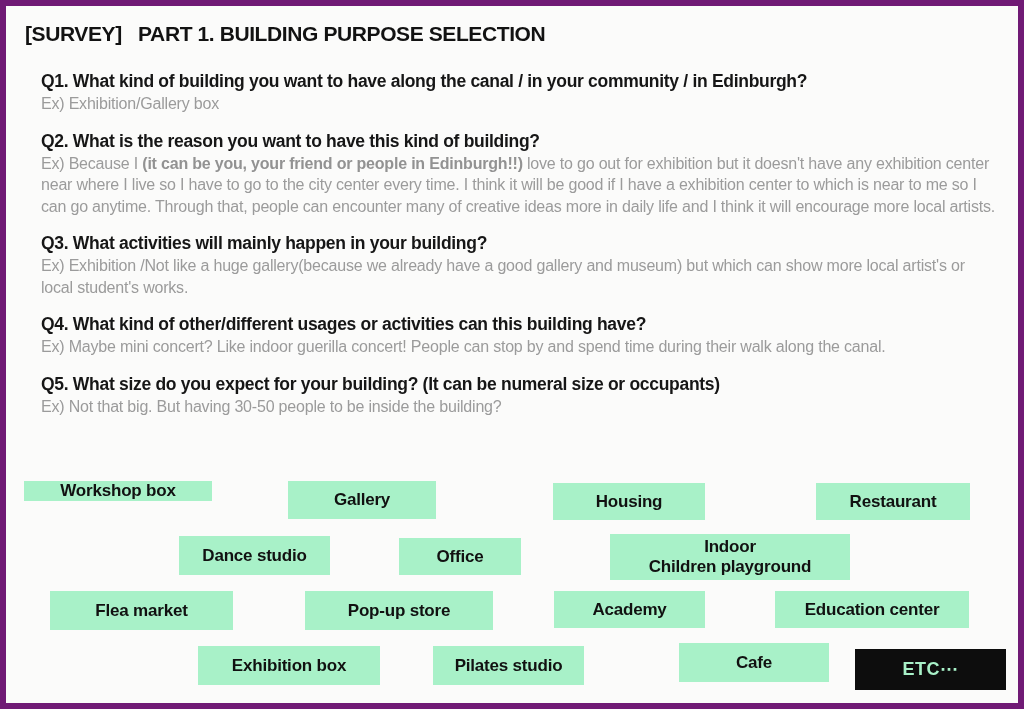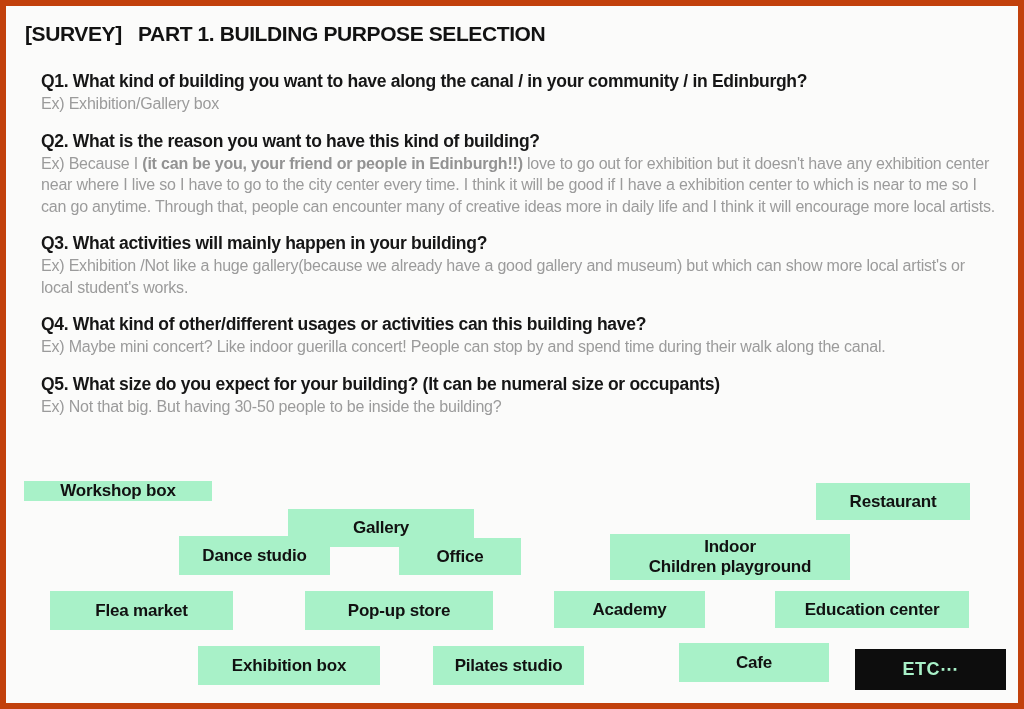"[SURVEY] PART 1. BUILDING PURPOSE" .page { border: 6px solid #c2410c -> 6px solid #701a75 }
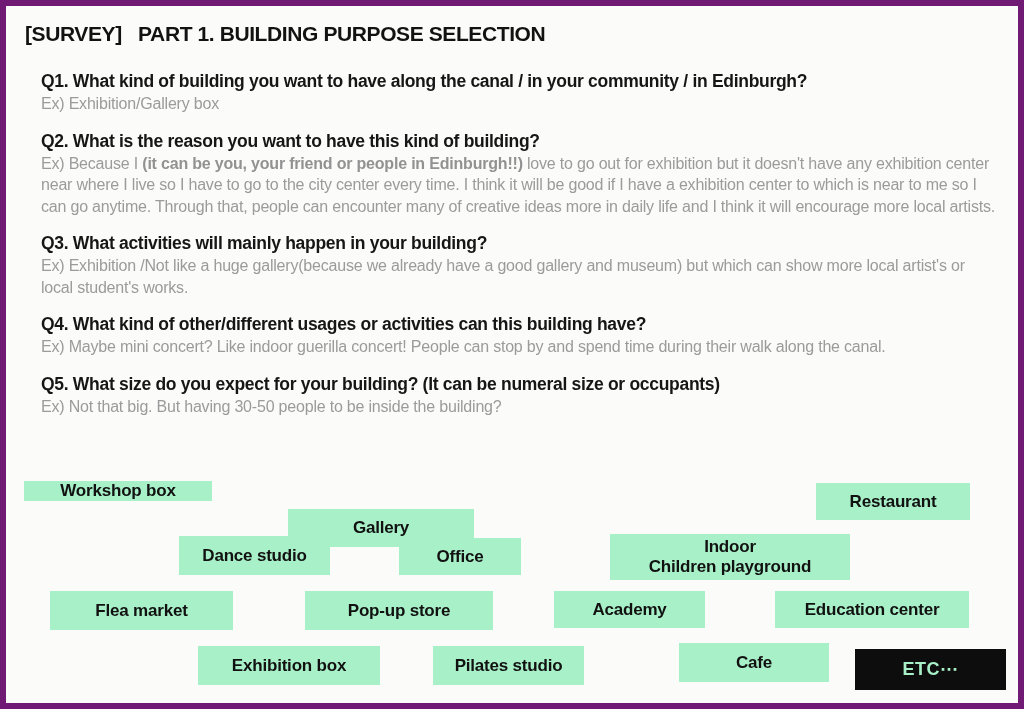"Gallery" div.opt { margin-top: 28px -> none; width: 186px -> 148px }
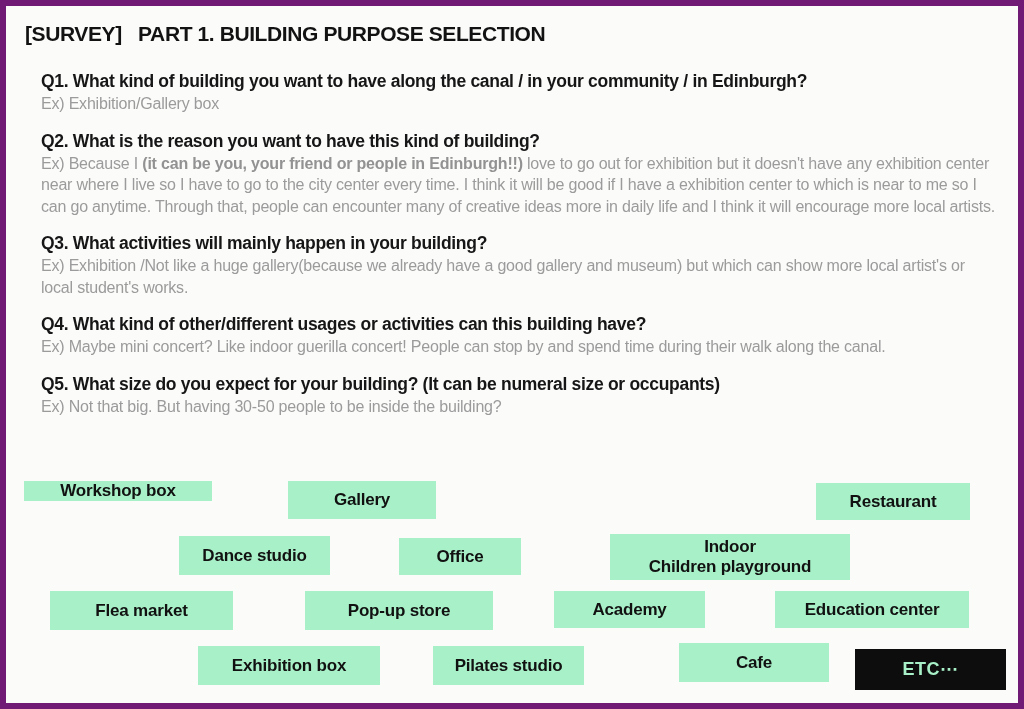"Housing" div.opt { html: none -> <div>Housing</div> }
